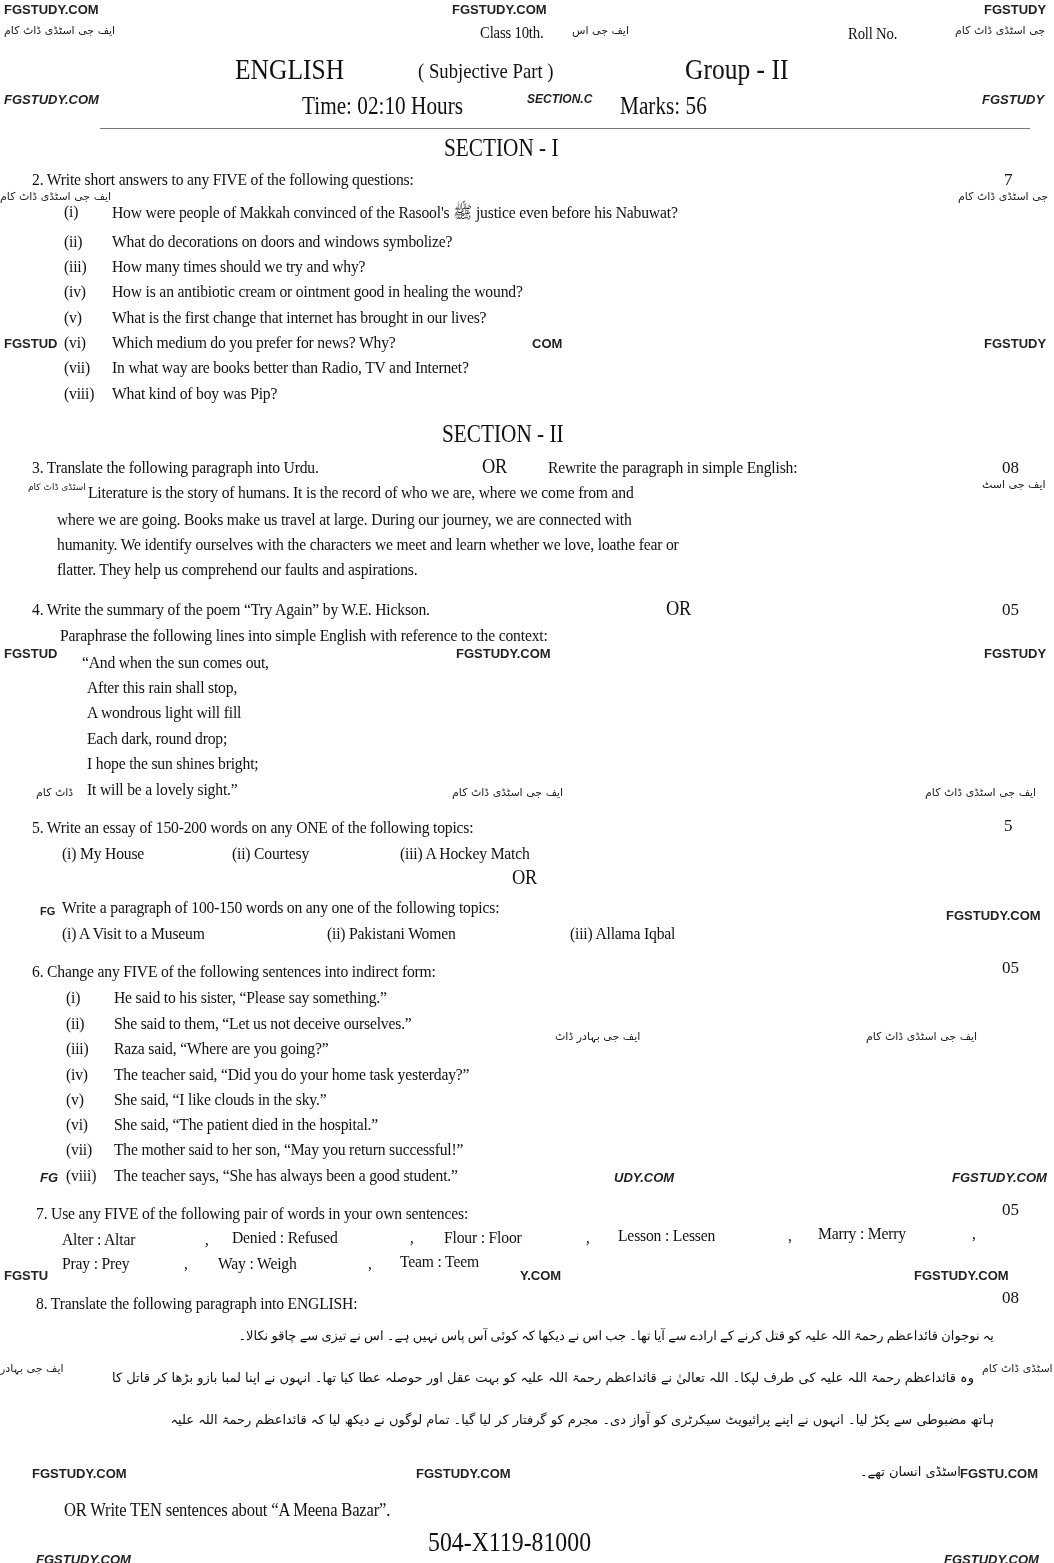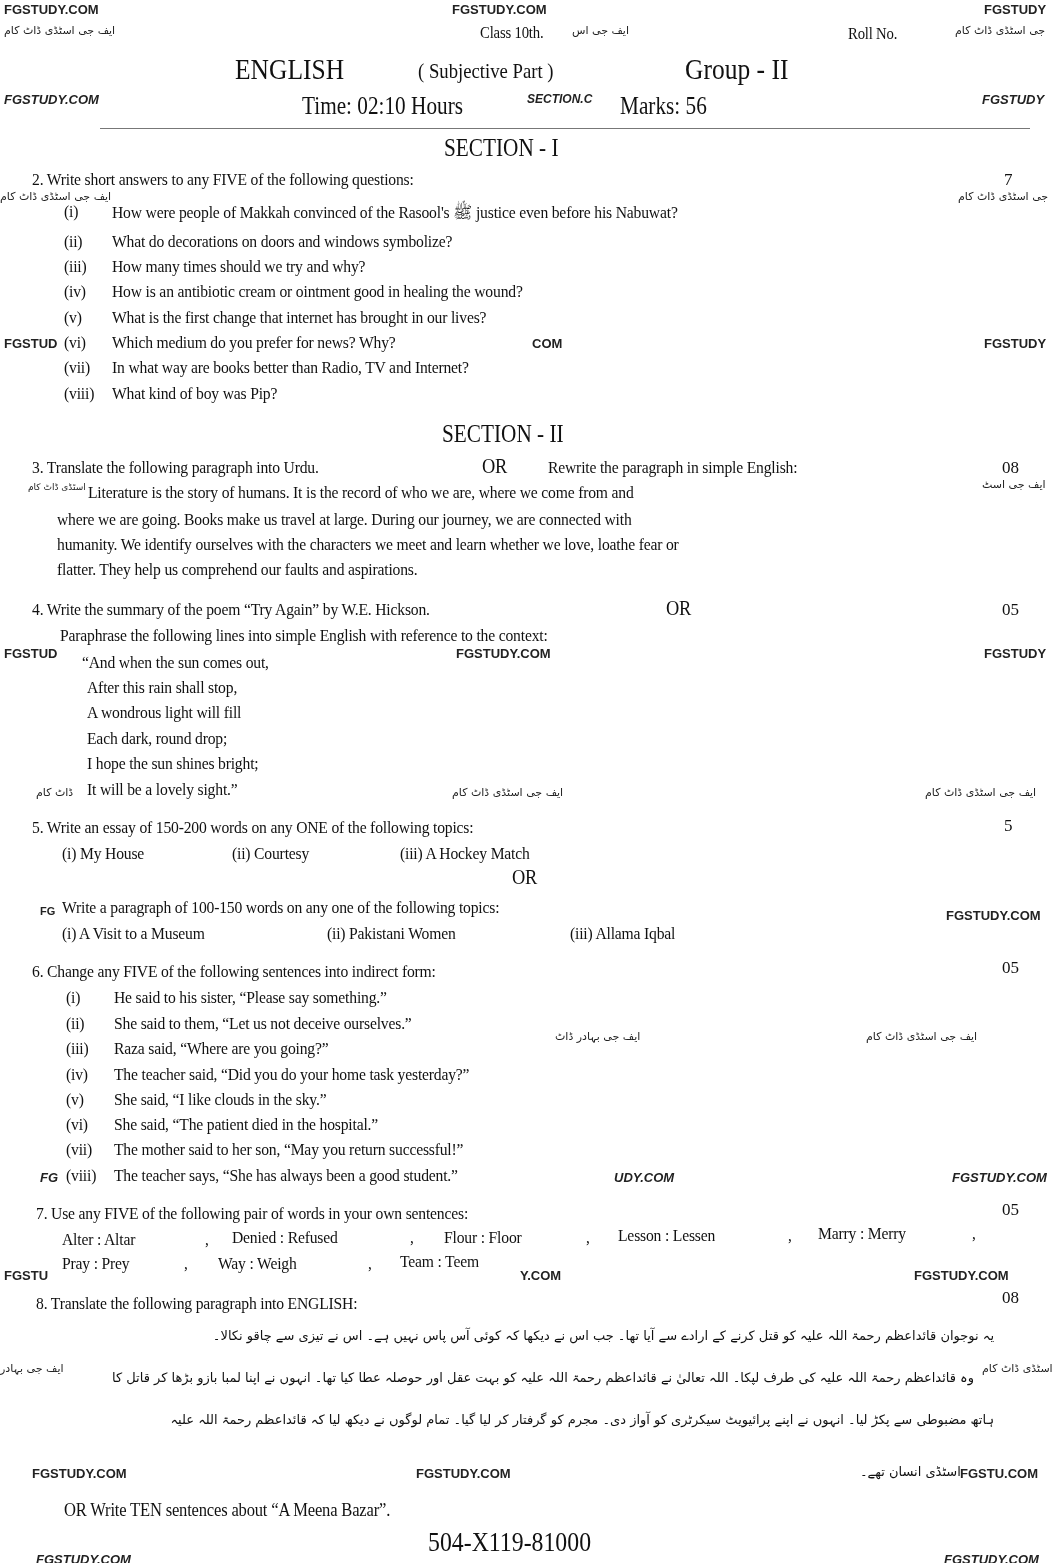"یہ نوجوان قائداعظم رحمۃ اللہ" div.abs { font-family: none -> Liberation Serif, serif }
